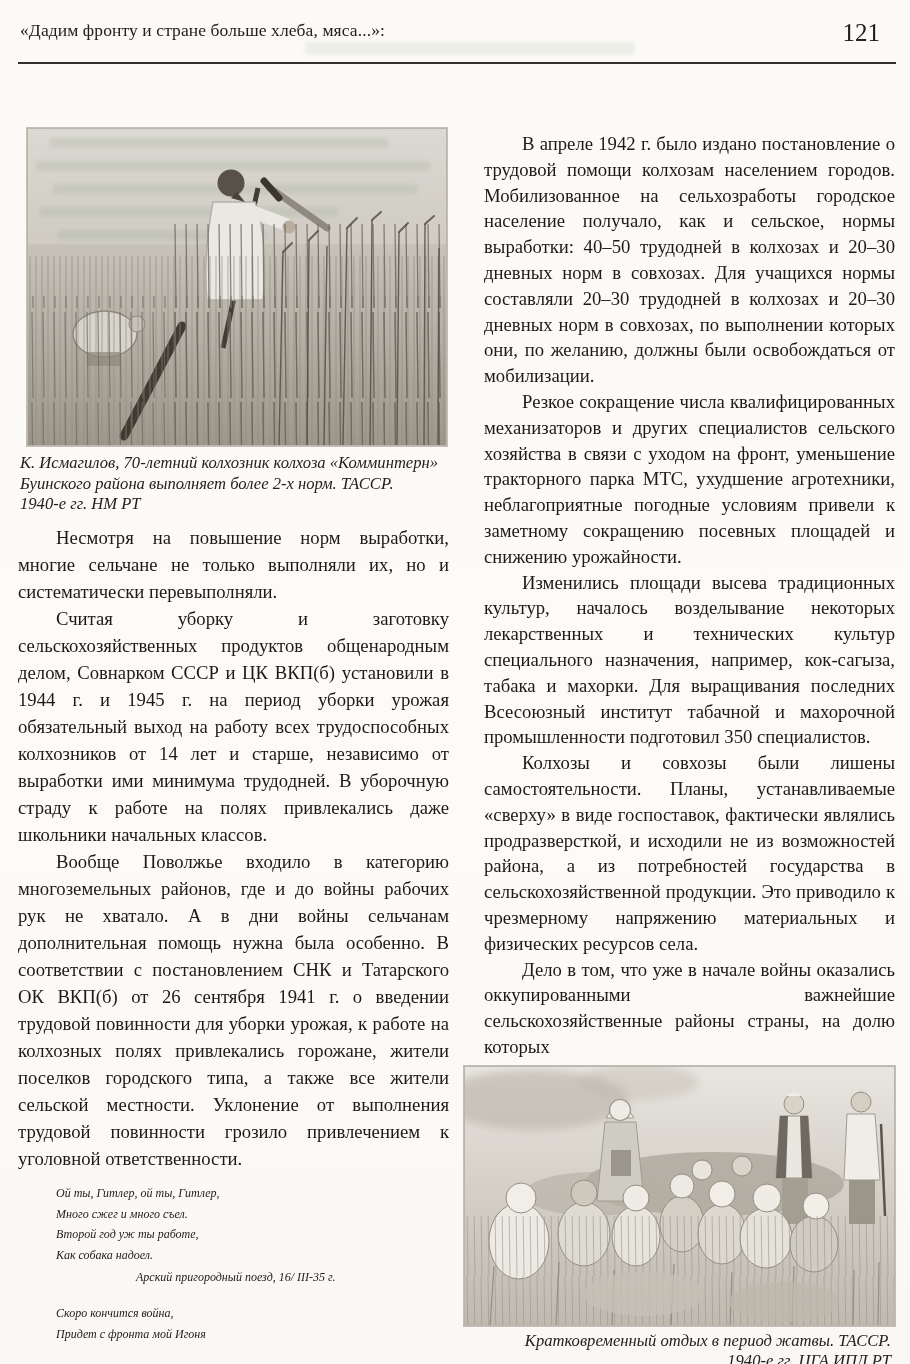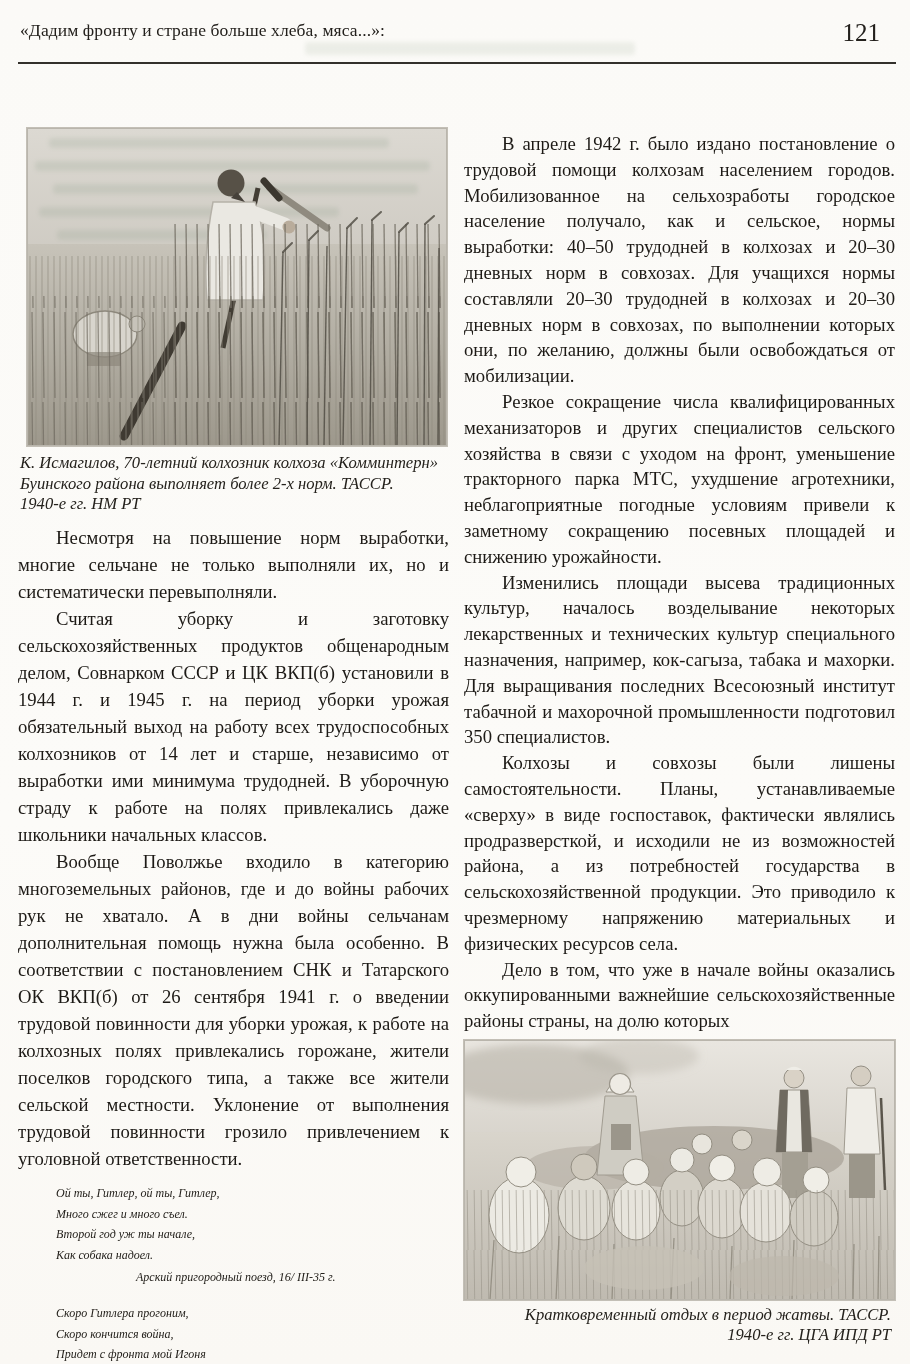"В апреле 1942 г. было" .col-right .para { margin-left: none -> 20px }
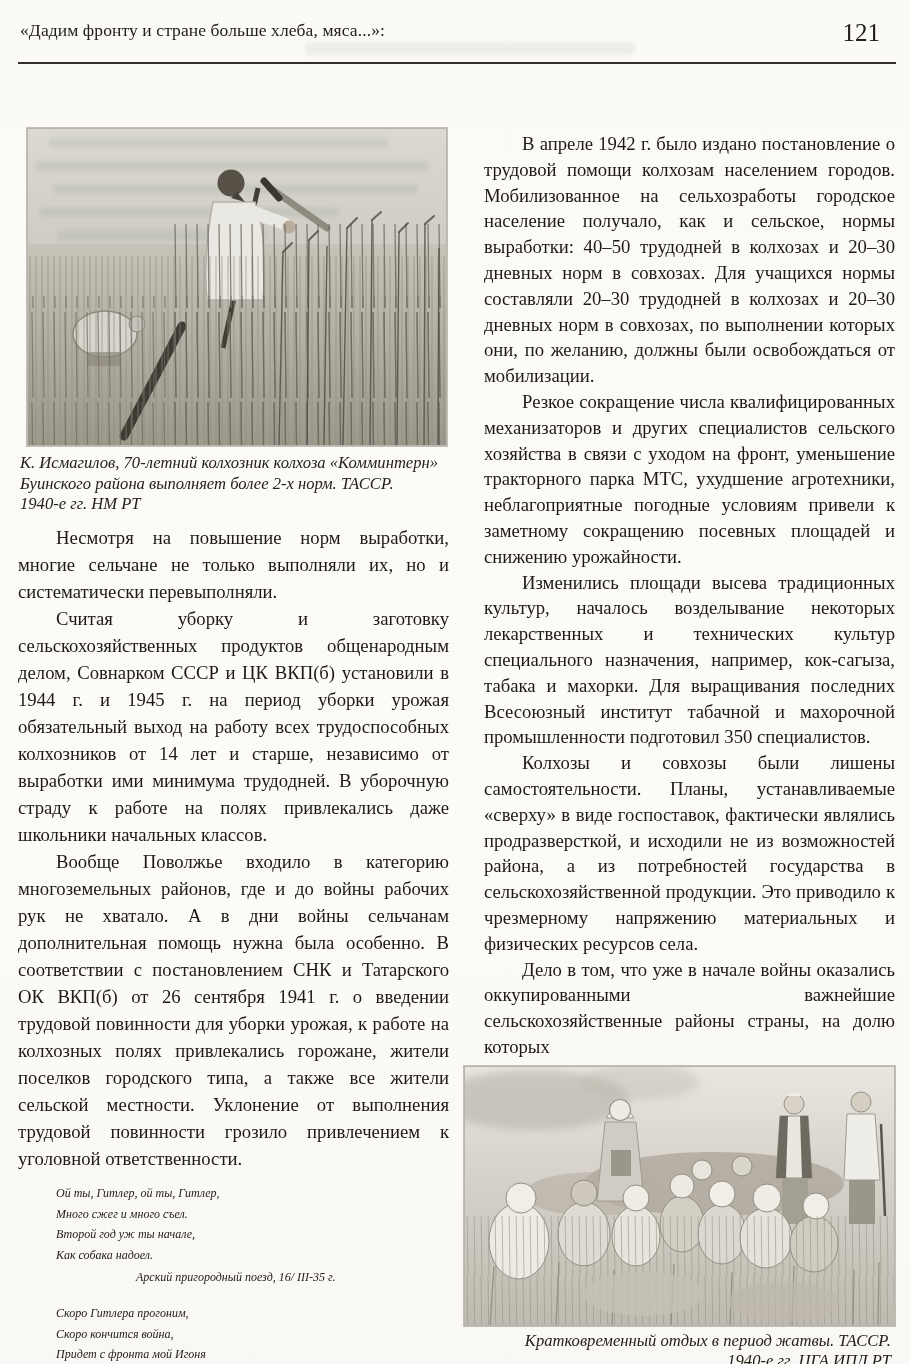"Второй год уж ты начале," div { text: начале -> работе }
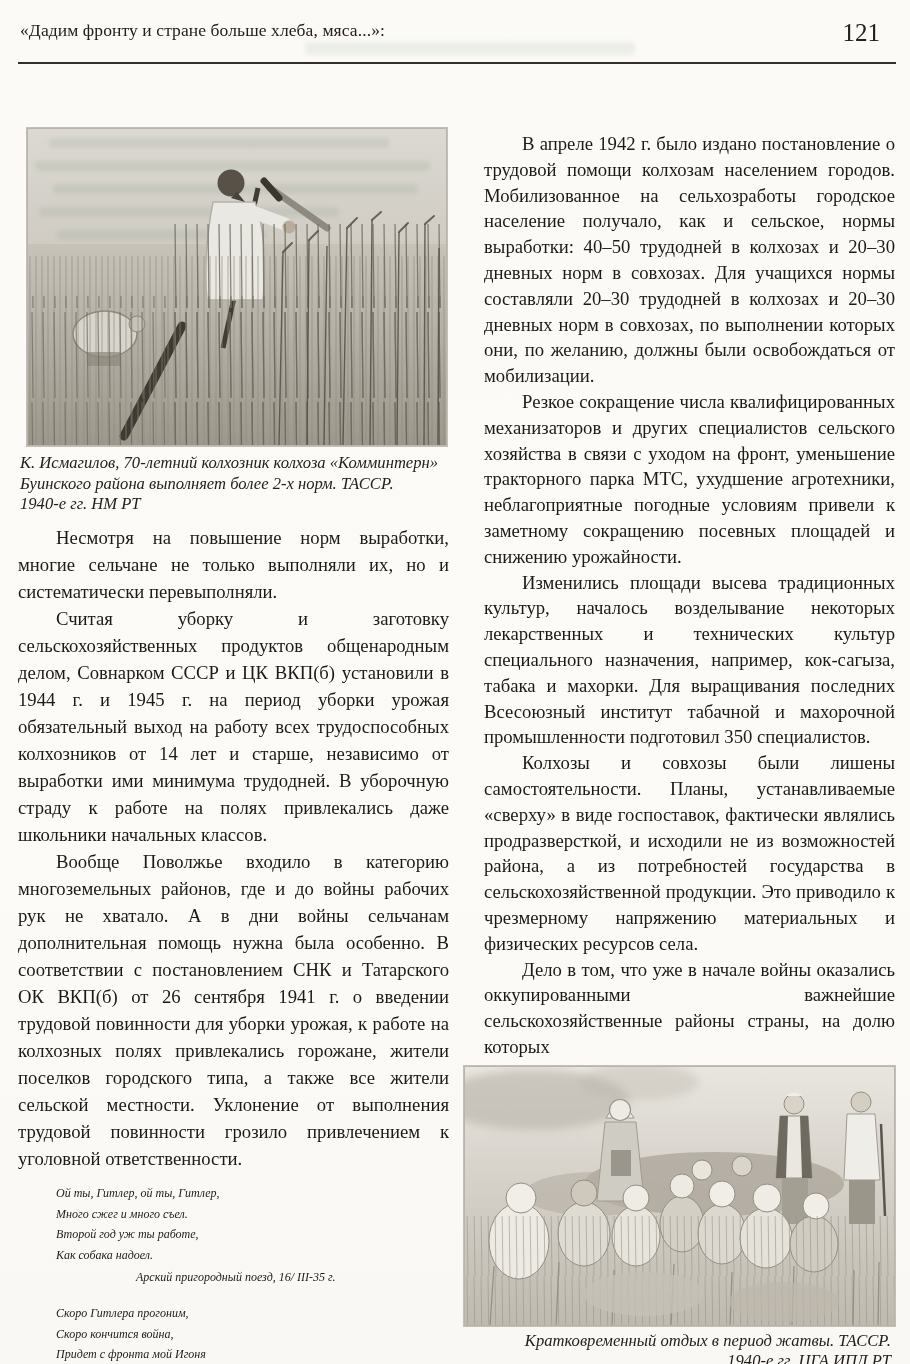"Скоро Гитлера прогоним," div { html: <div>Скоро Гитлера прогоним,</div> -> none }
